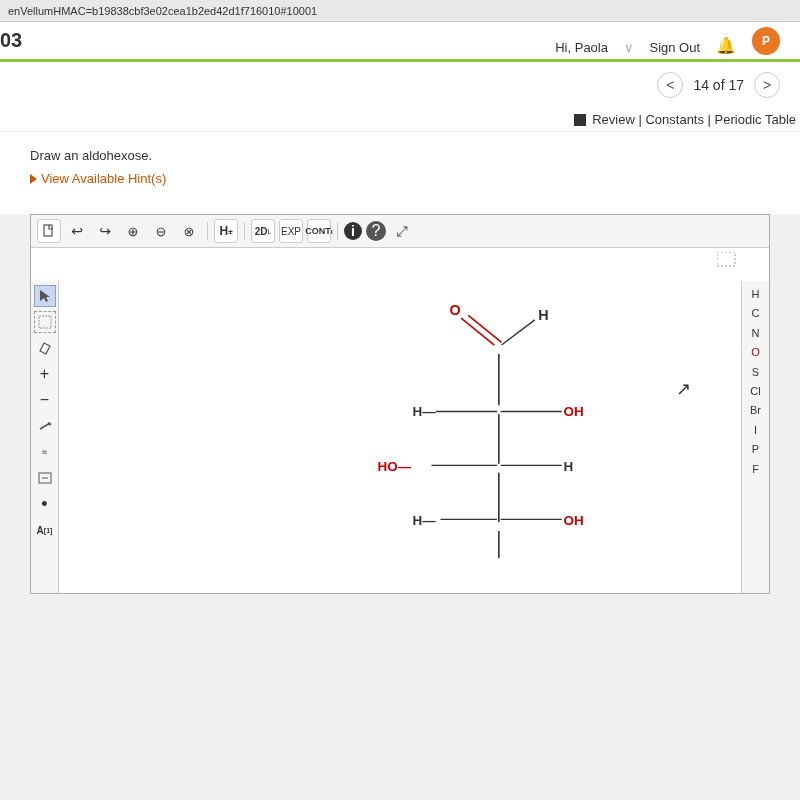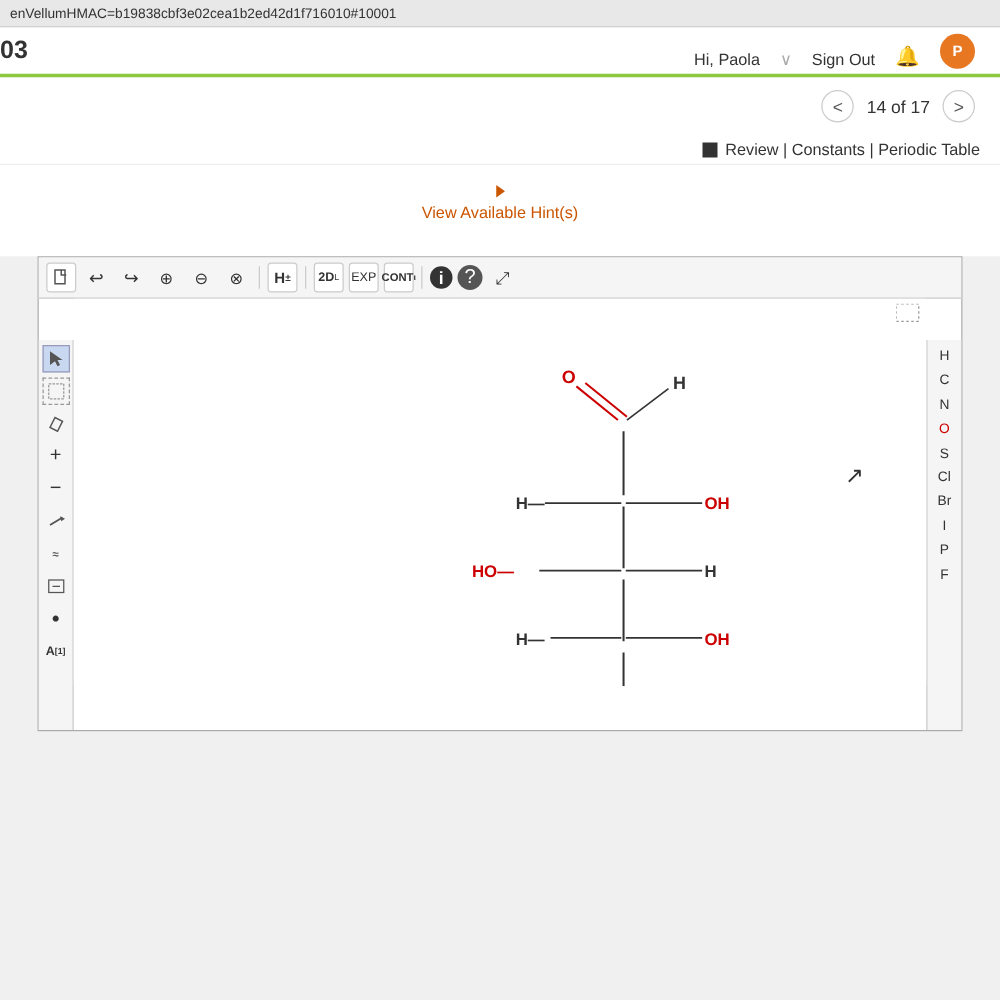"Review | Constants | Periodic" .review-bar { padding: 4px 16px -> 4px 4px }
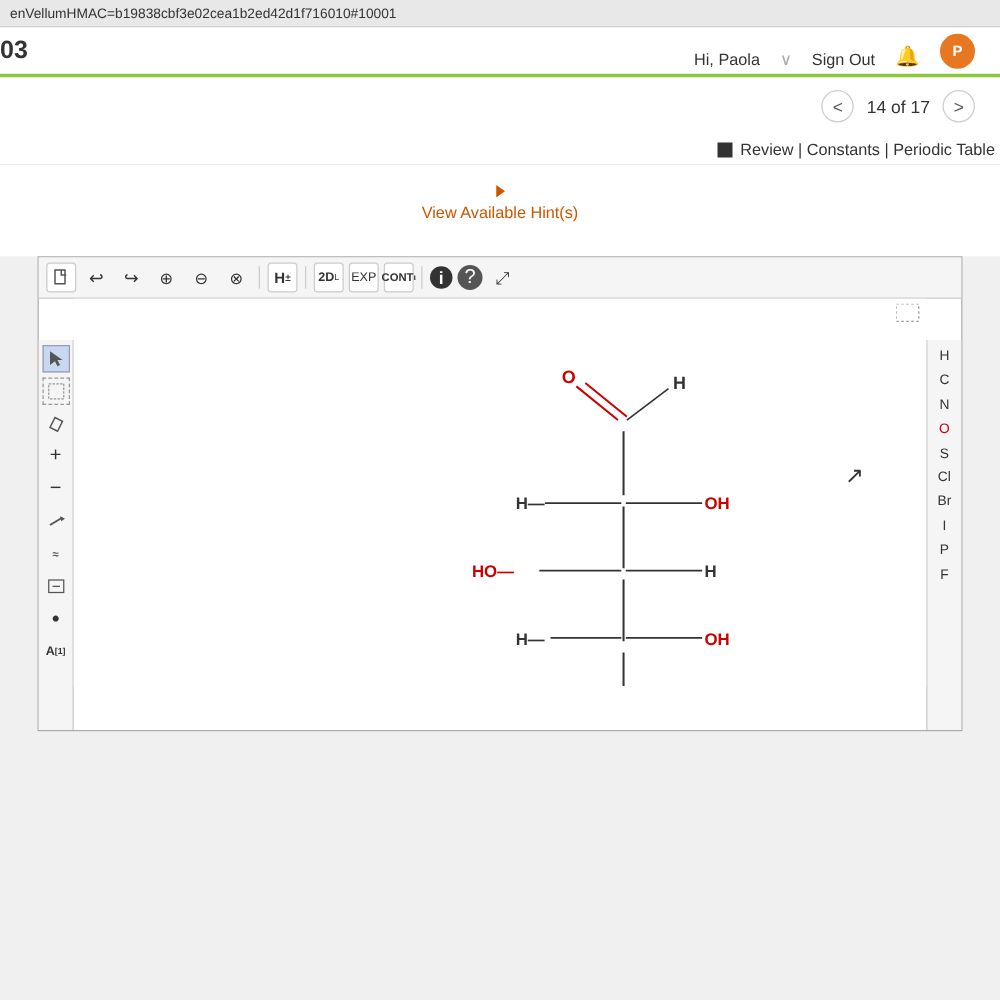"Draw an aldohexose." div.question-title { html: none -> <div>Draw an aldohexose.</div> }
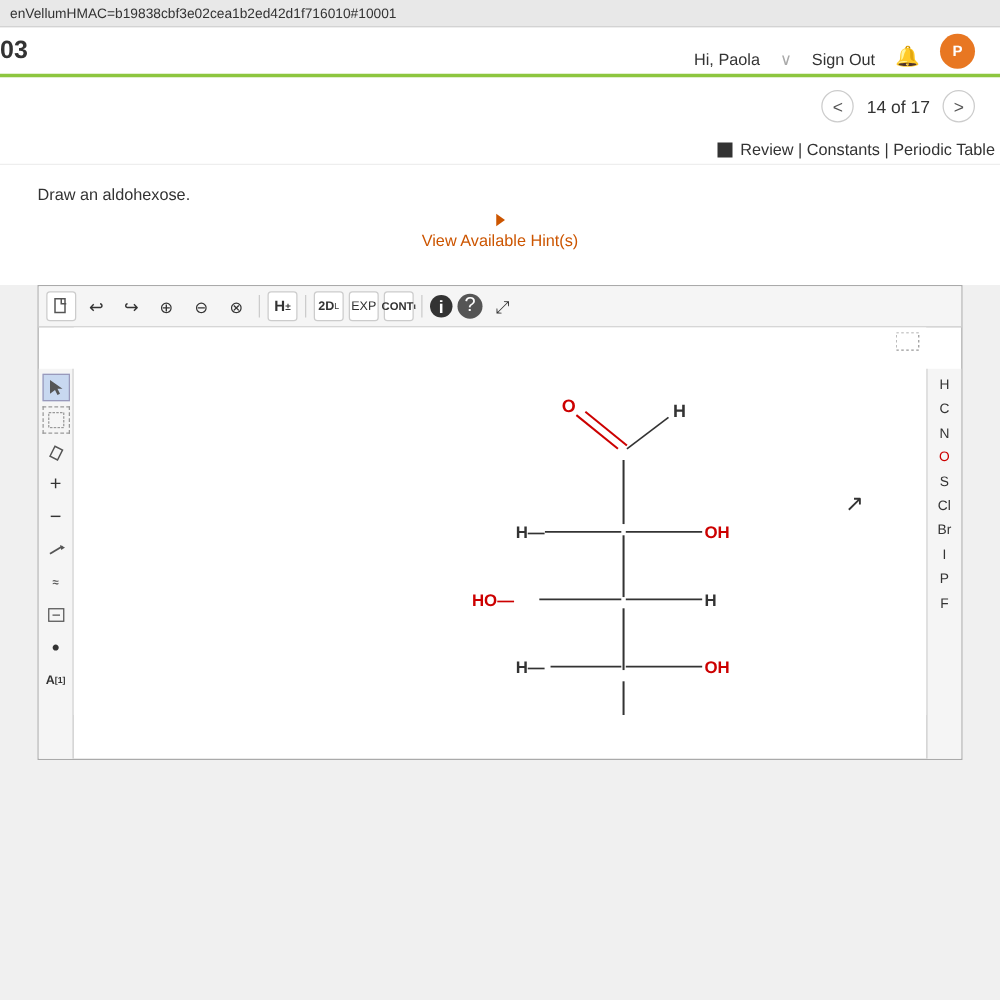"View Available Hint(s)" .hint-link { flex-direction: column -> none }
